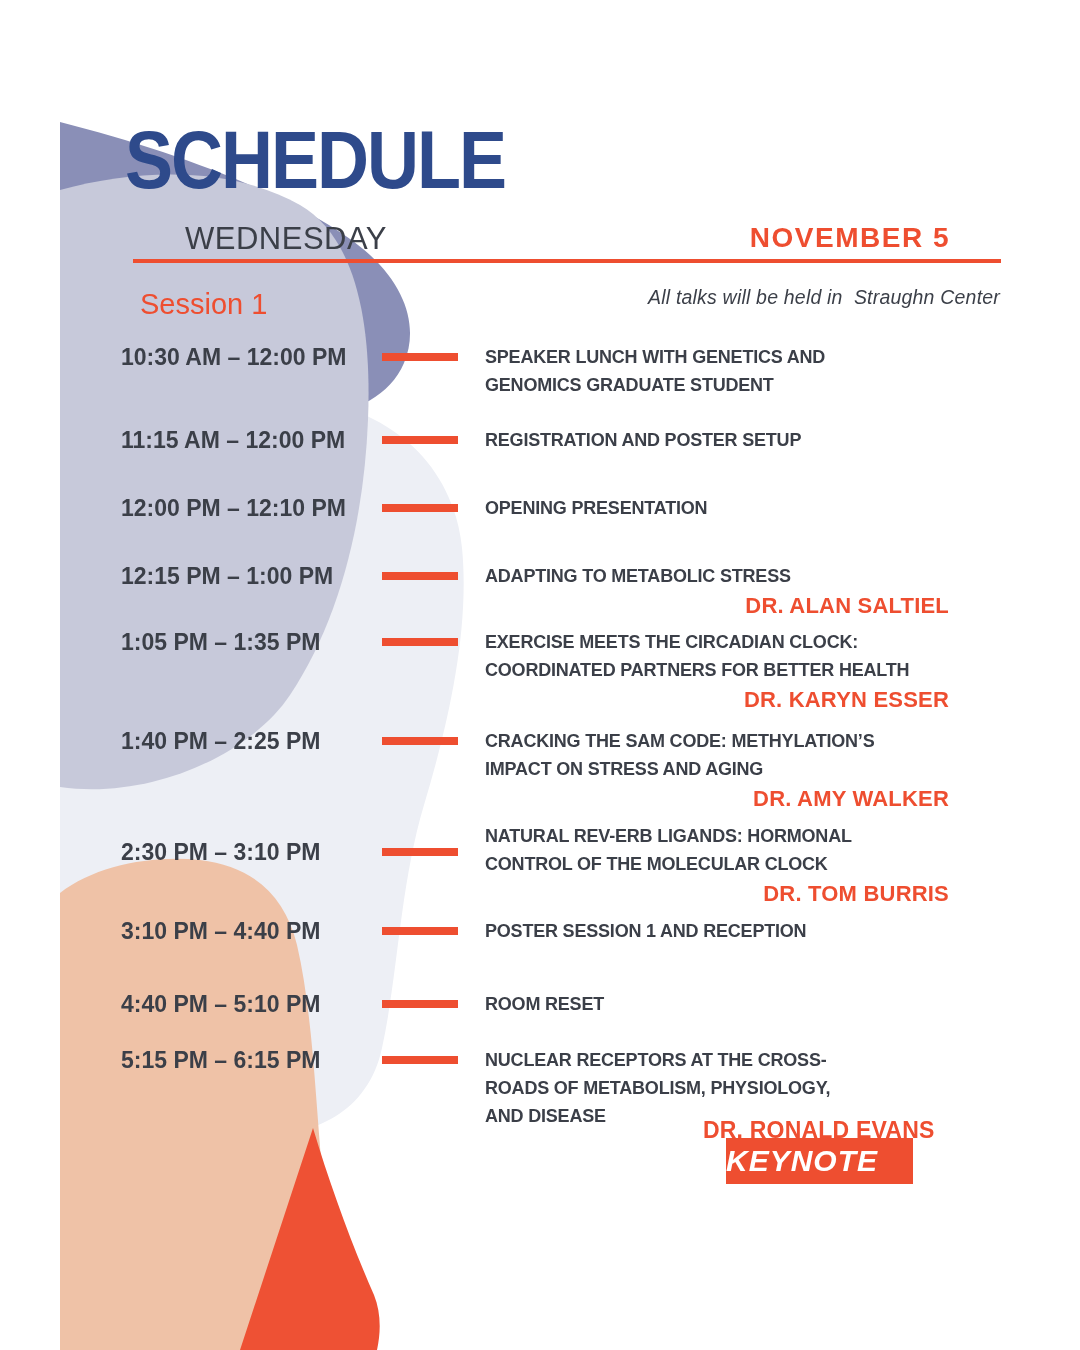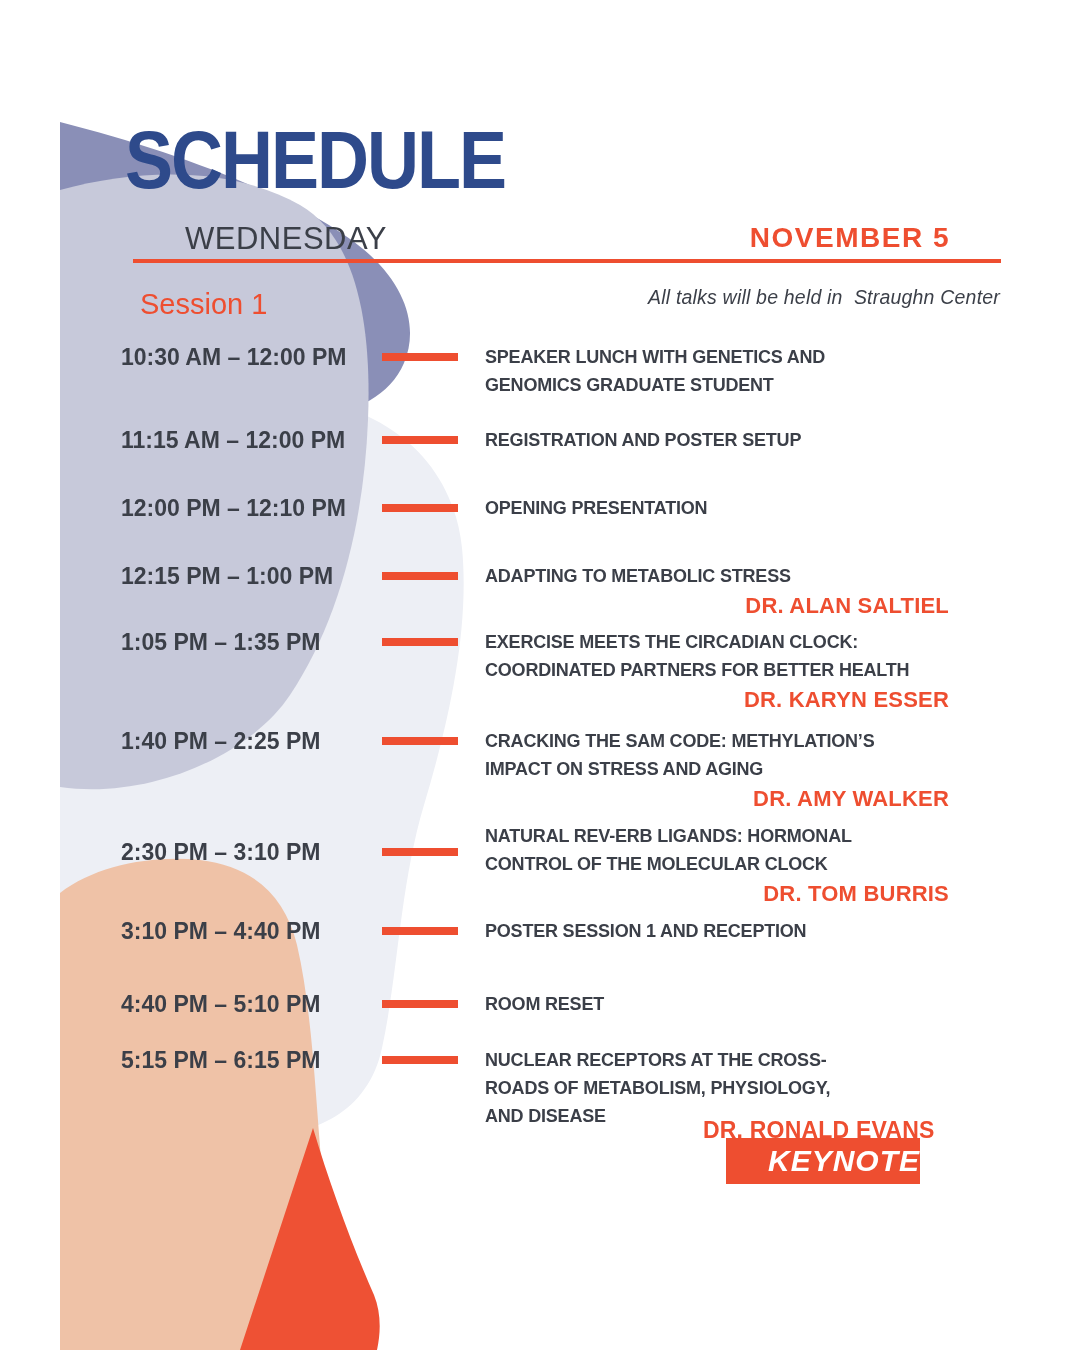"KEYNOTE" .badge { justify-content: flex-end -> flex-start; padding-left: 7px -> none }
